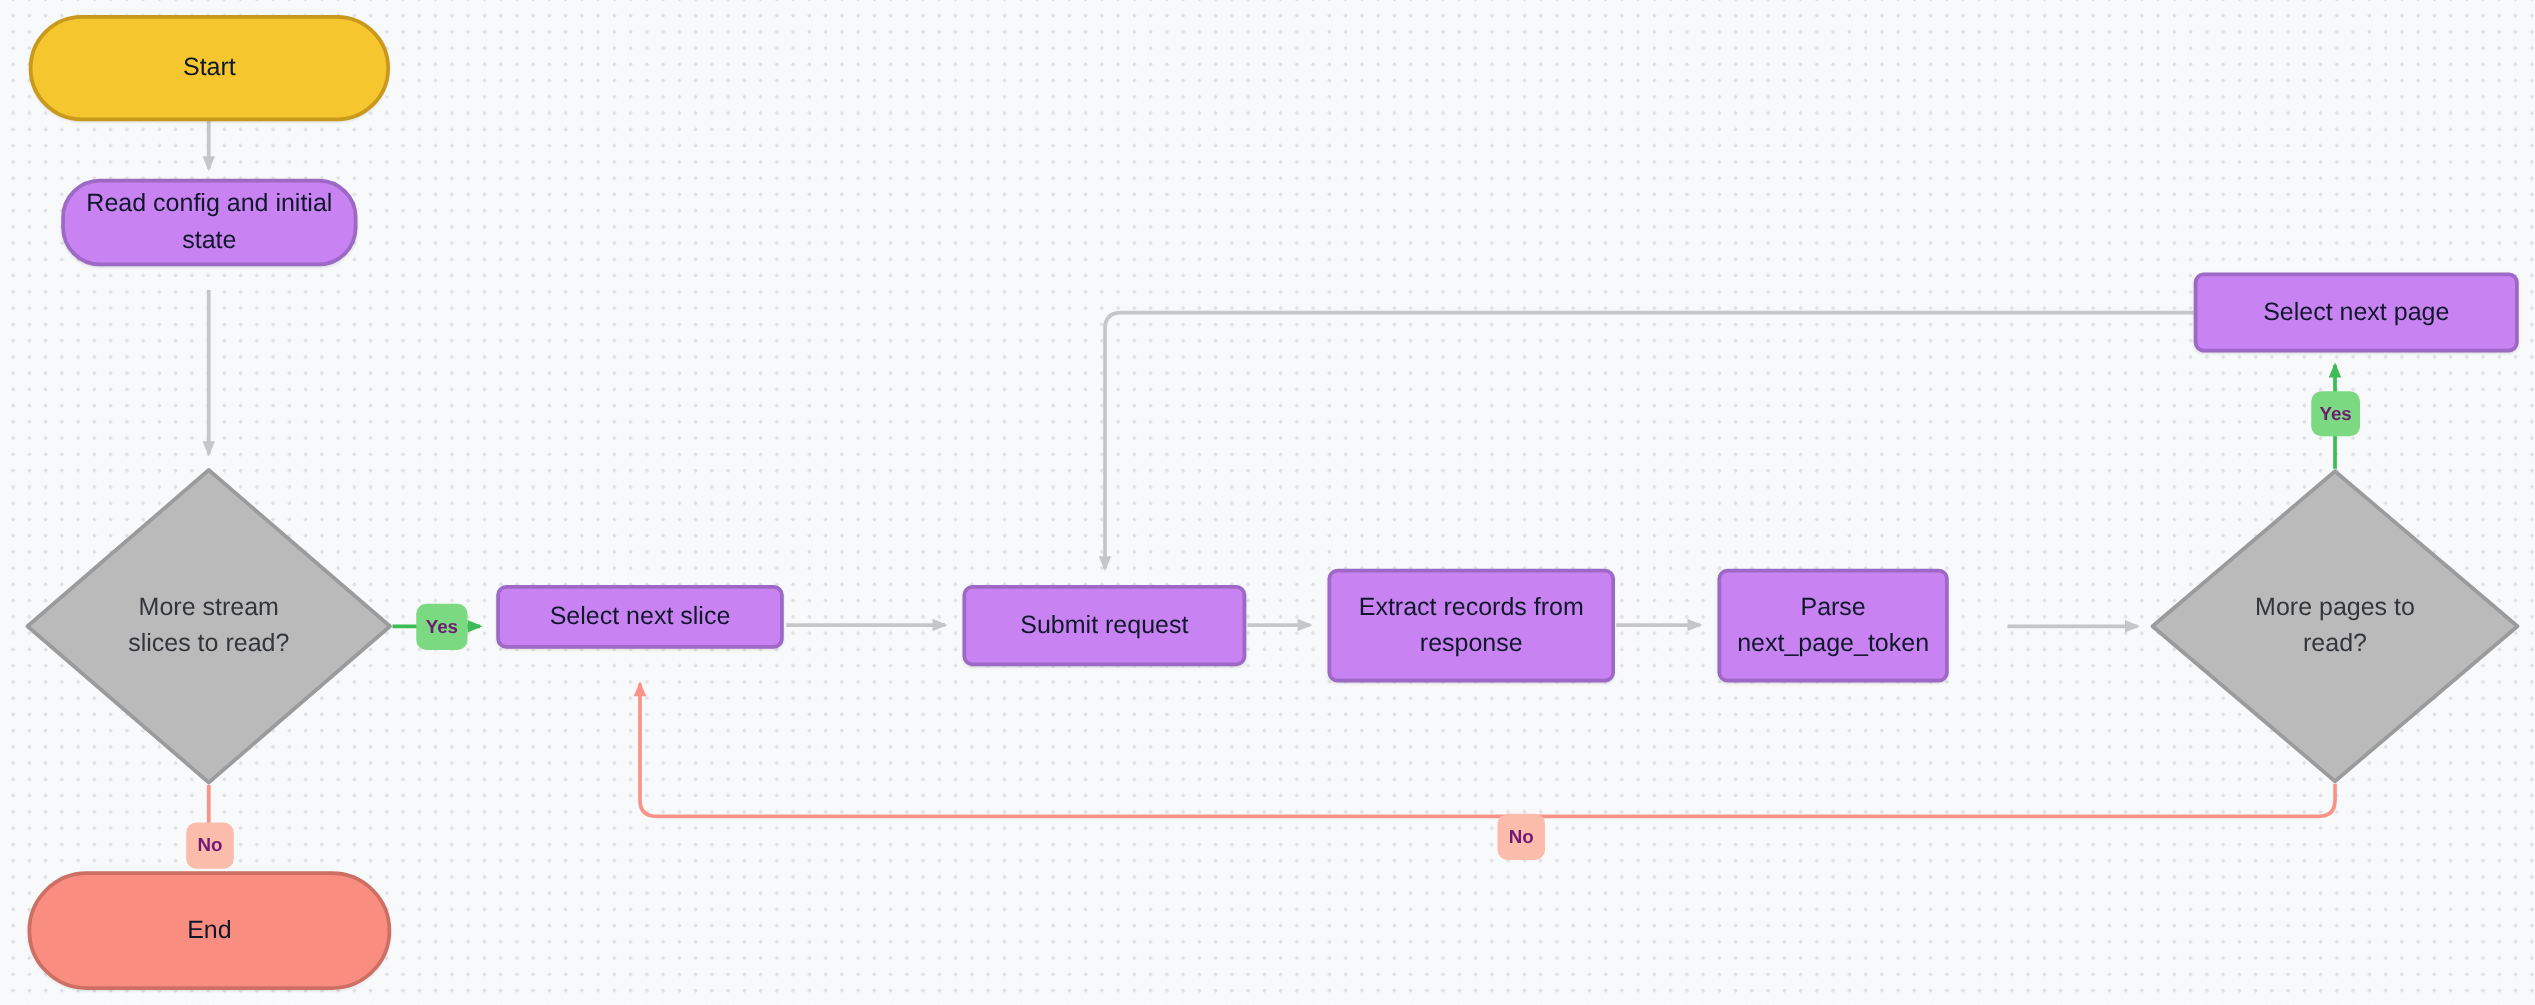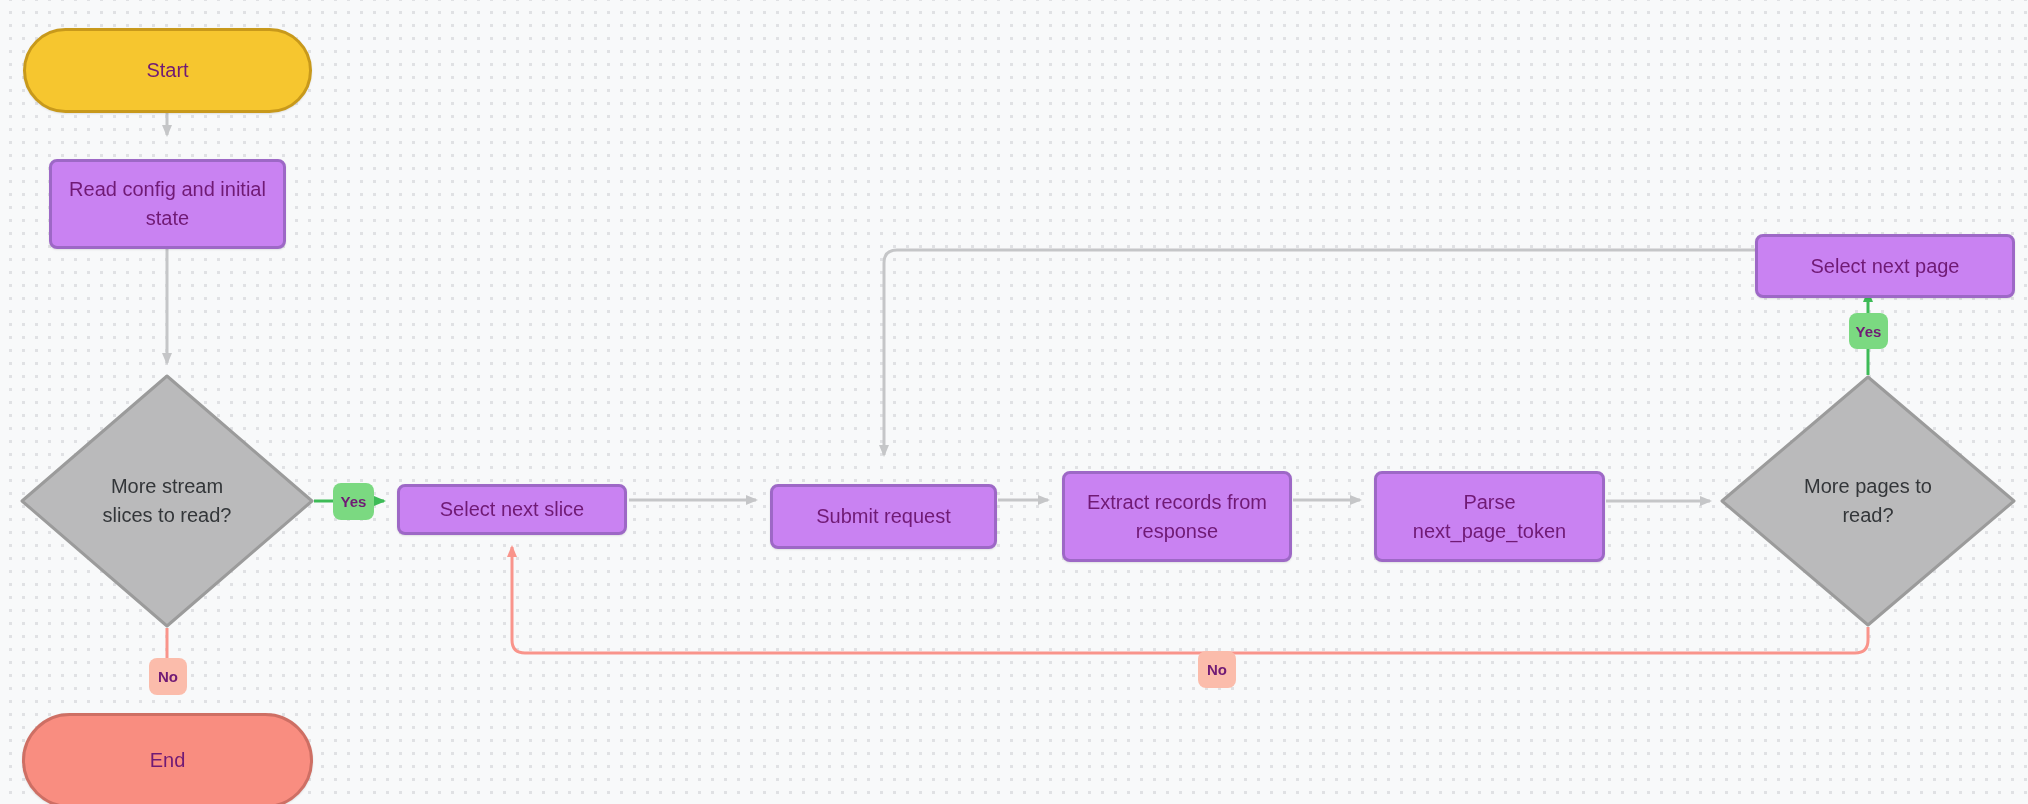"Start" .node { color: #701a75 -> #0f172a; margin-top: 16px -> none }
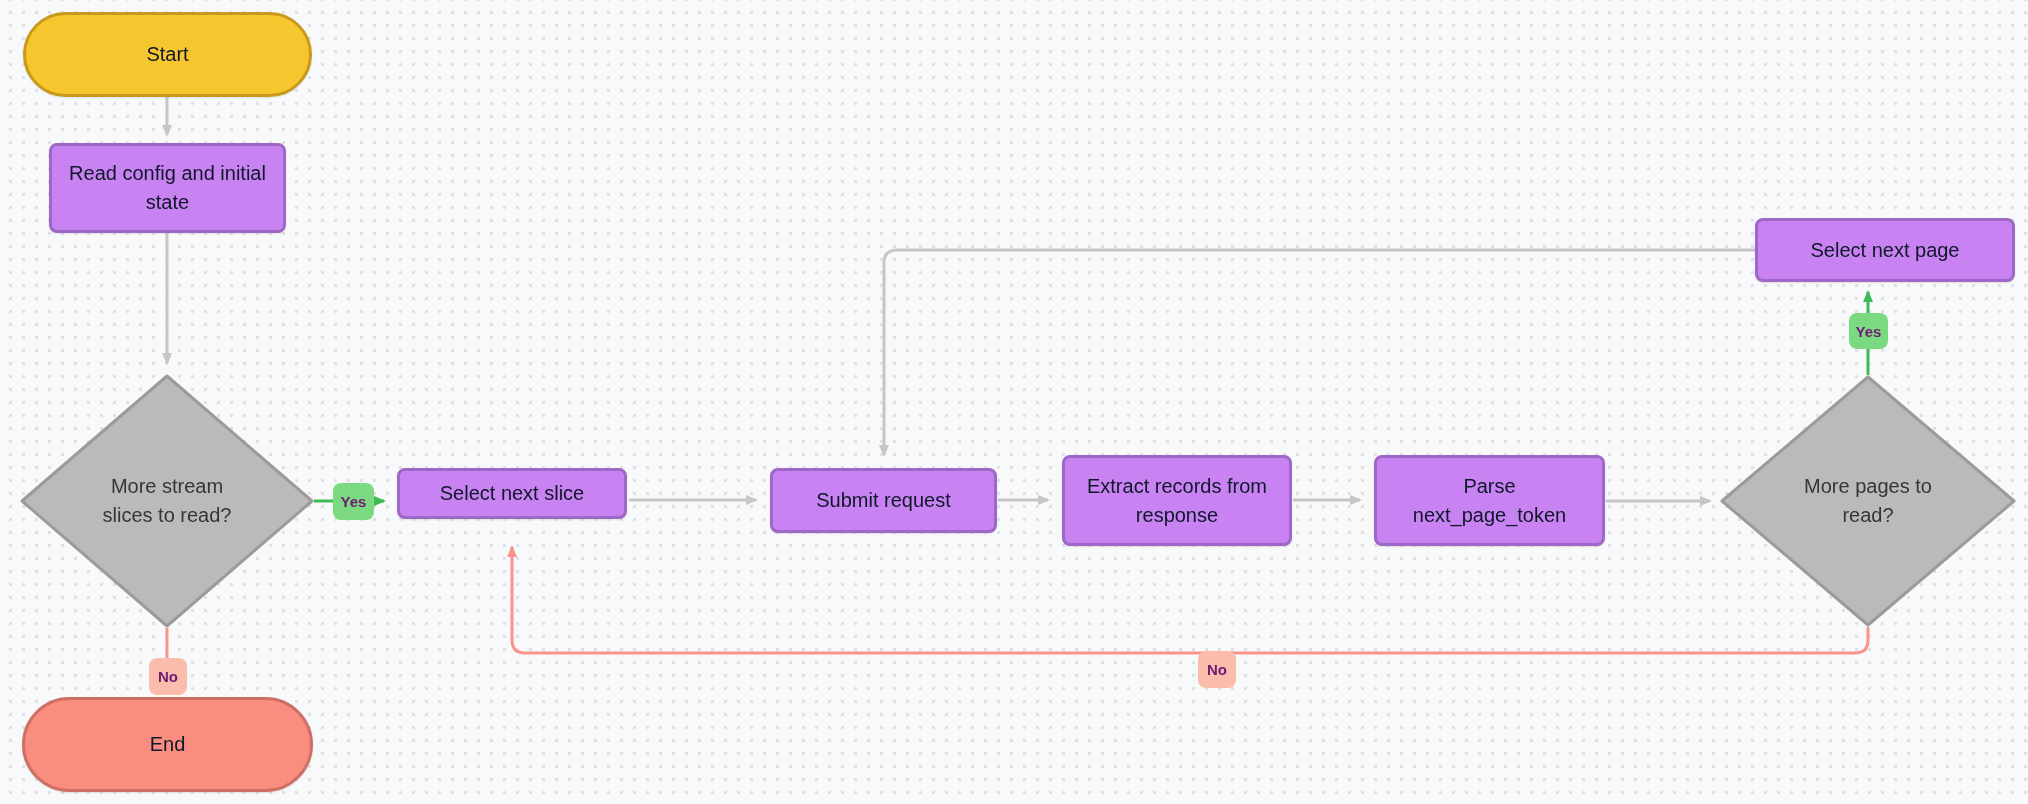"Read config and initial" div.node { border-radius: none -> 31px; height: 90px -> 70px }
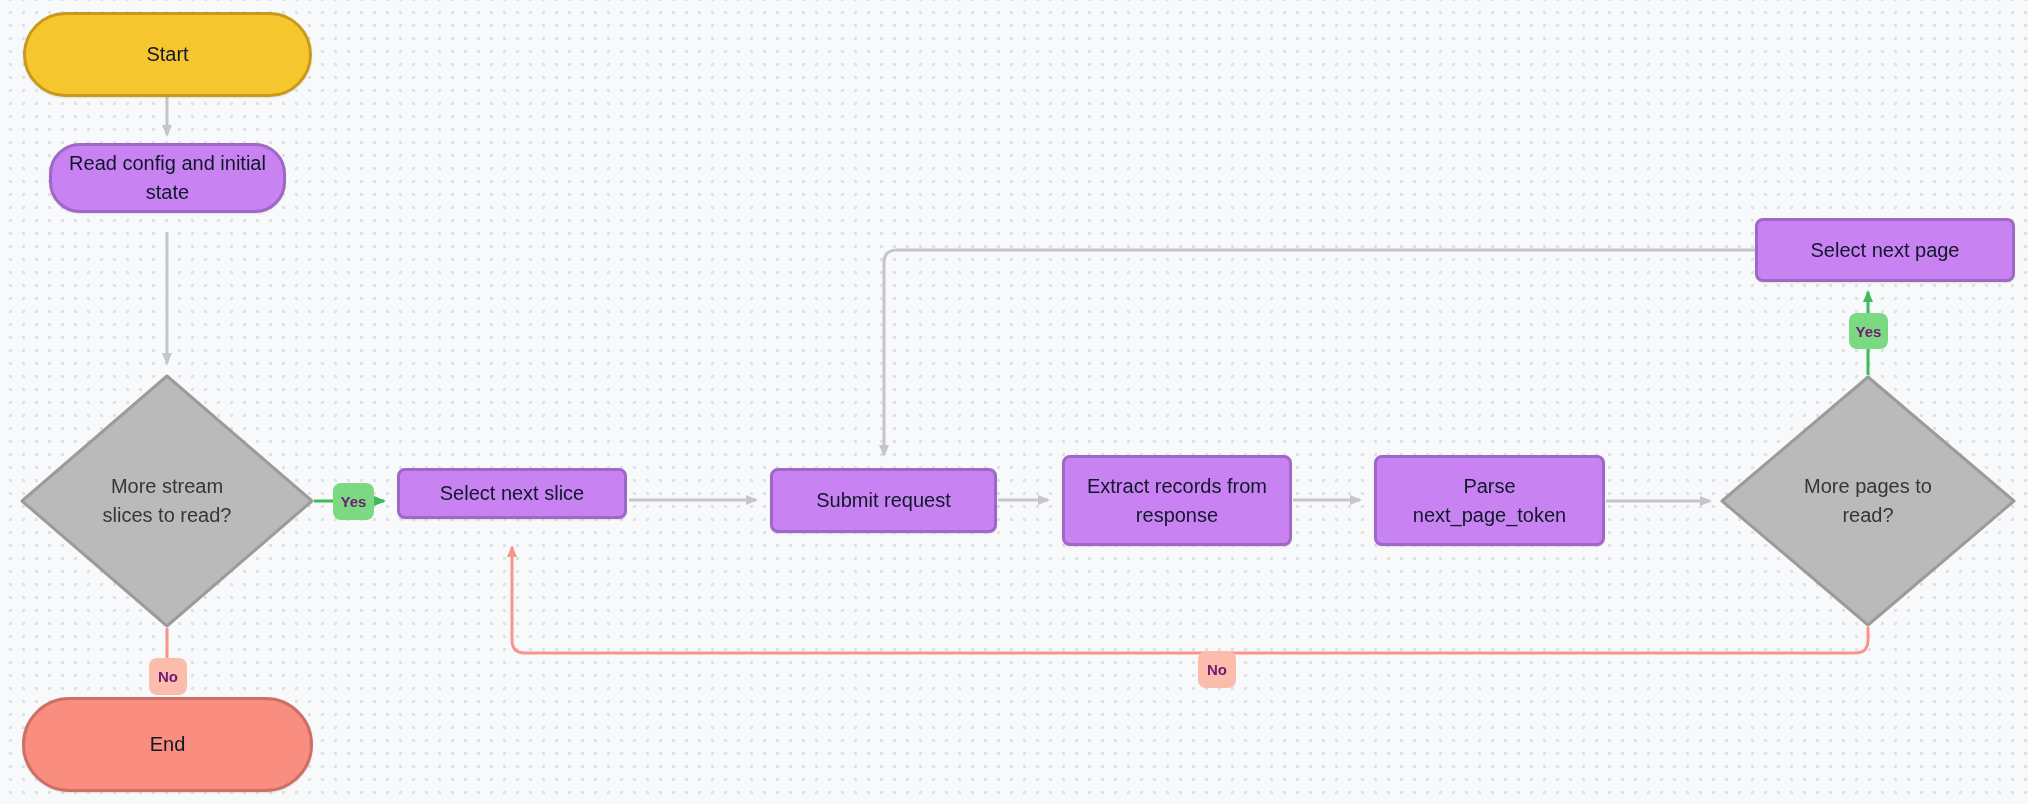"Parse" div.node { width: 231px -> 185px }
